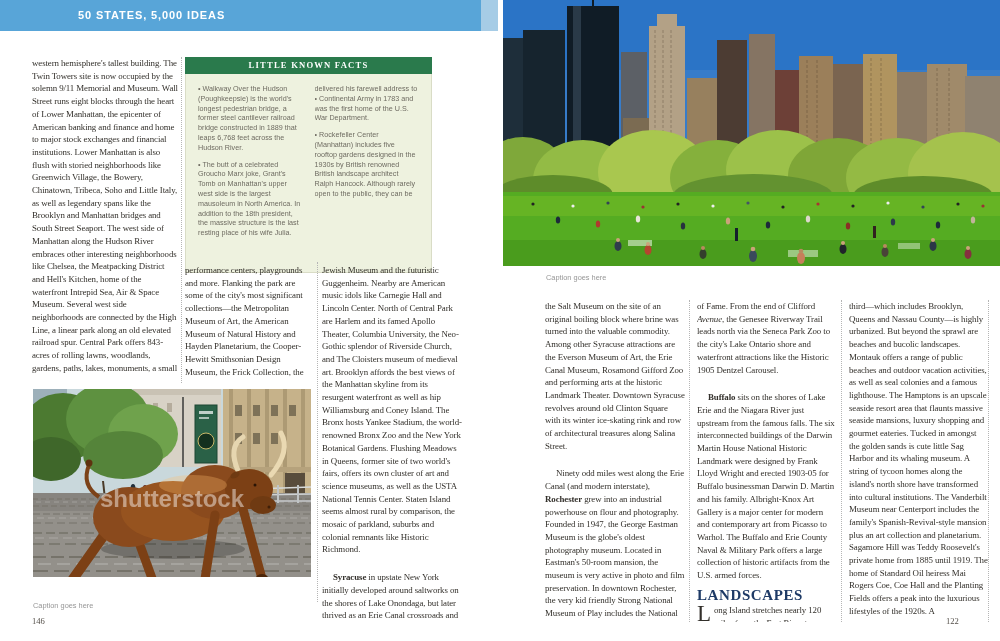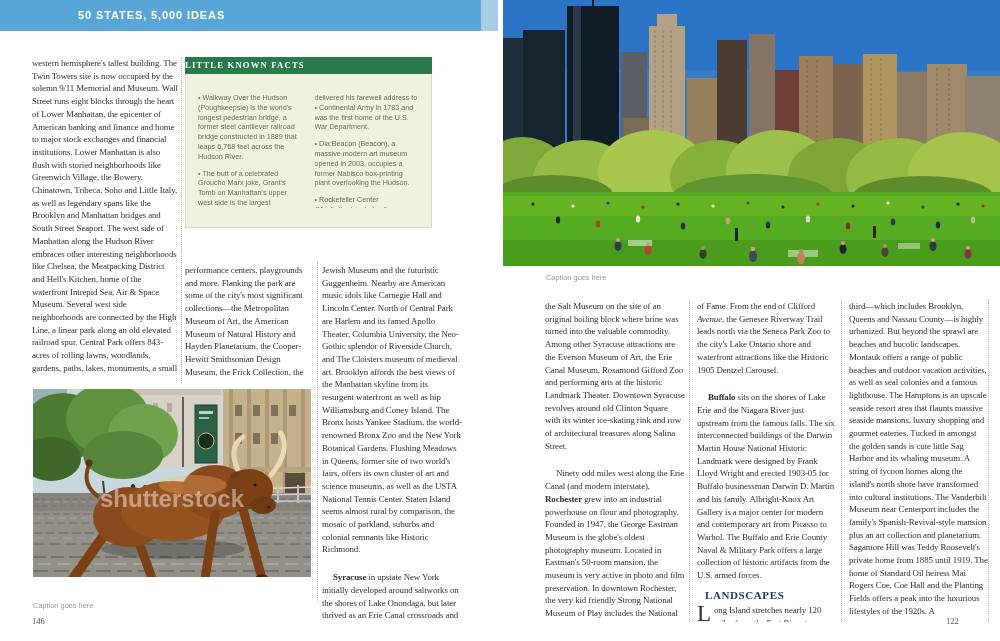"LITTLE KNOWN FACTS" .facts-head { text-align: left -> center }
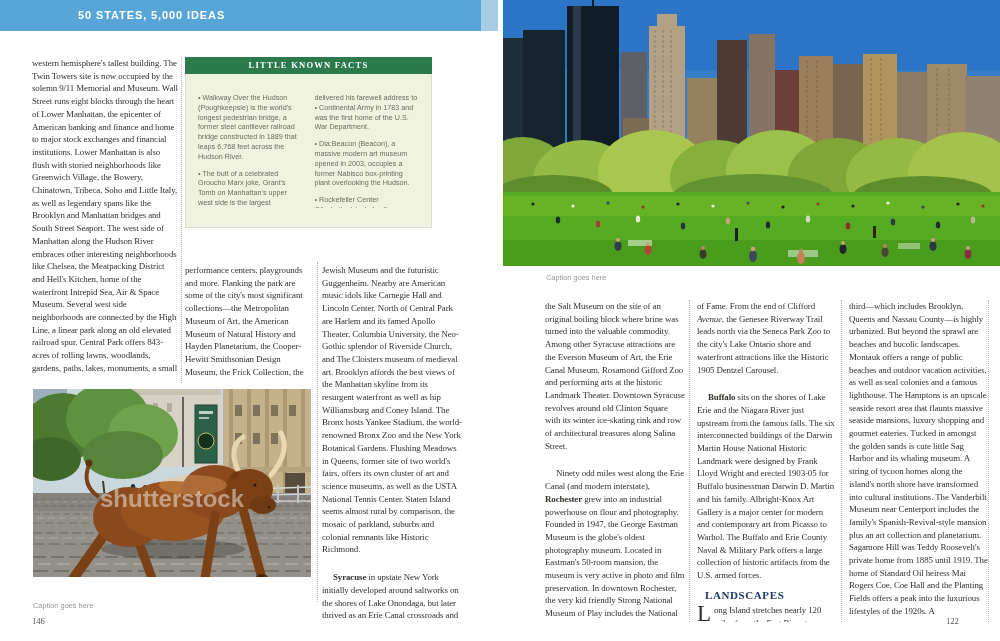"• Walkway Over the Hudson" .facts-body { height: 154px -> 199px; padding: 19px 12px -> 10px 12px }
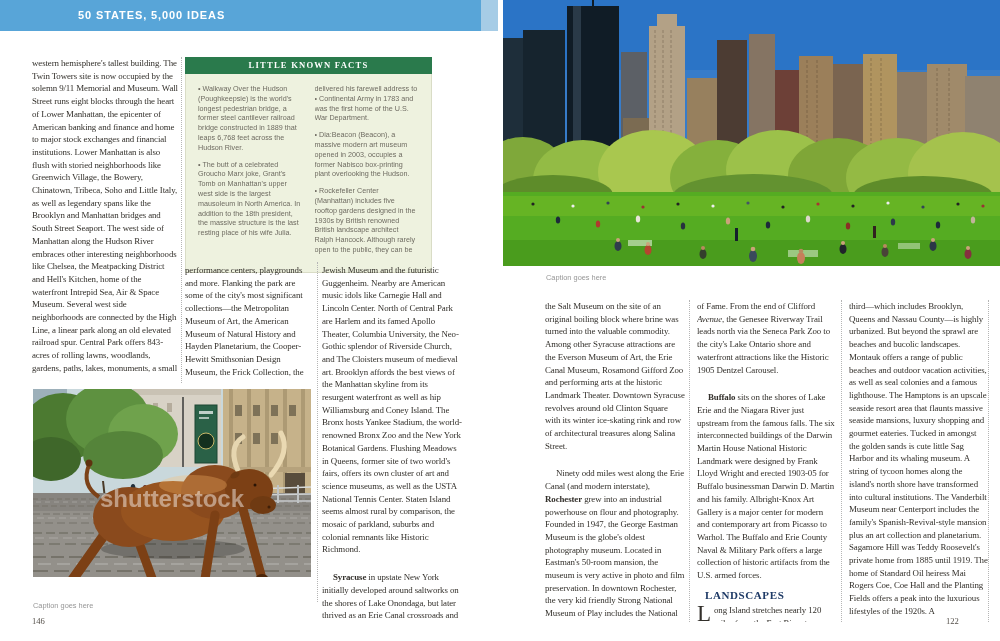"• Dia:Beacon (Beacon), a massive" p.fact { html: <p>• Dia:Beacon (Beacon), a massive modern art museum opened in 2003, occupies a former Nabisco box-printing plant overlooking the Hudson.</p> -> none }
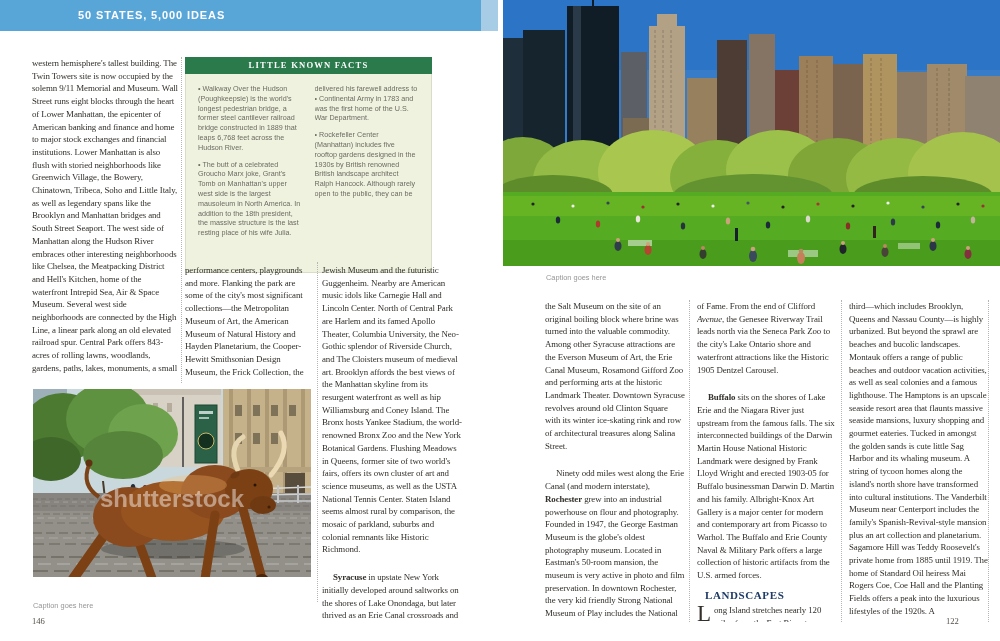"LANDSCAPES" .heading-landscapes { font-size: 11px -> 15px; margin: 7px 0 3px 8px -> 7px 0 3px 0 }
